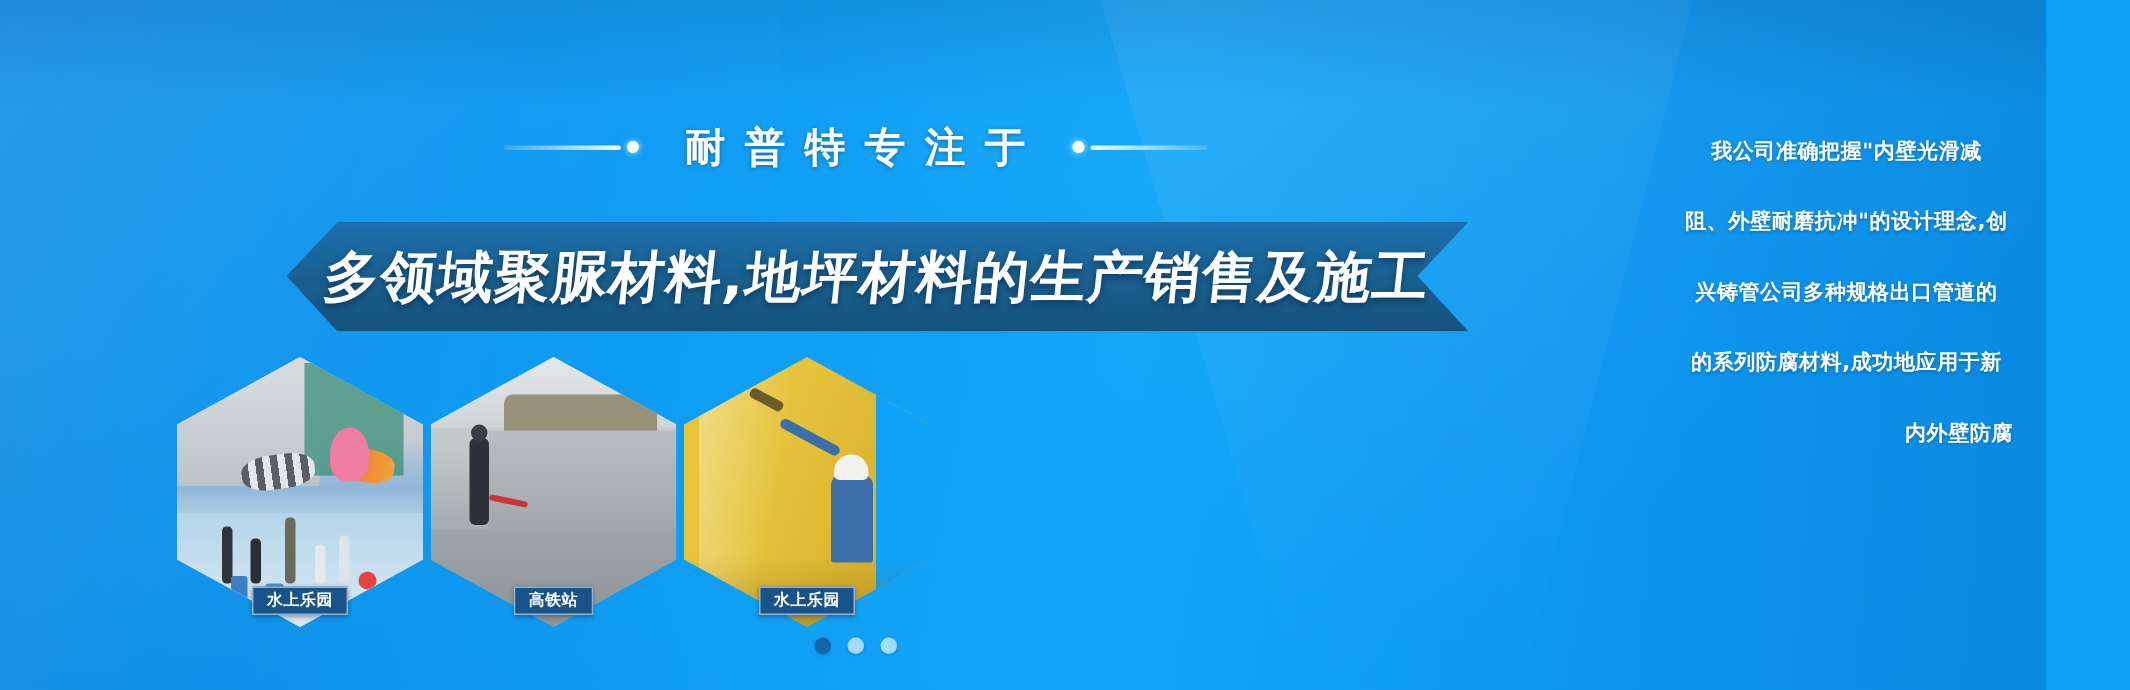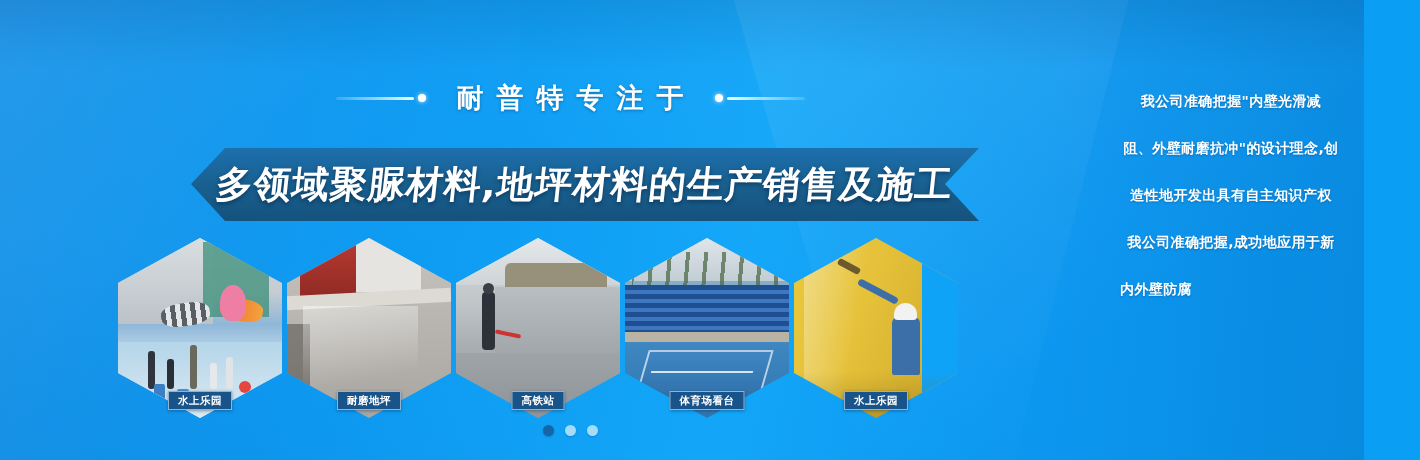"造性地开发出具有自主知识产权" p { text: 造性地开发出具有自主知识产权 -> 兴铸管公司多种规格出口管道的 }
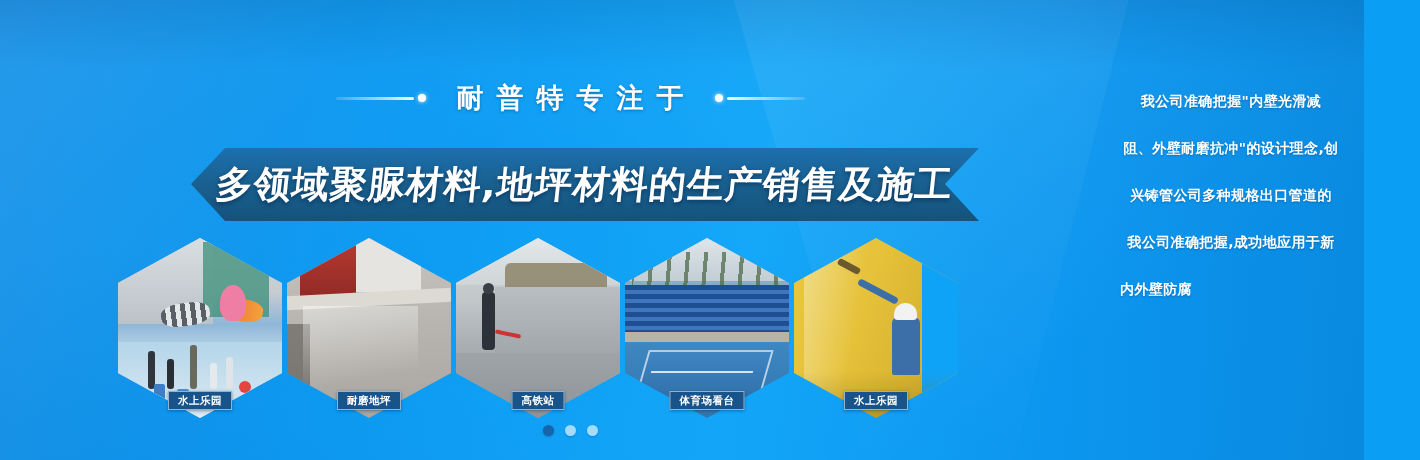"我公司准确把握,成功地应用于新" p { text: 我公司准确把握 -> 的系列防腐材料 }
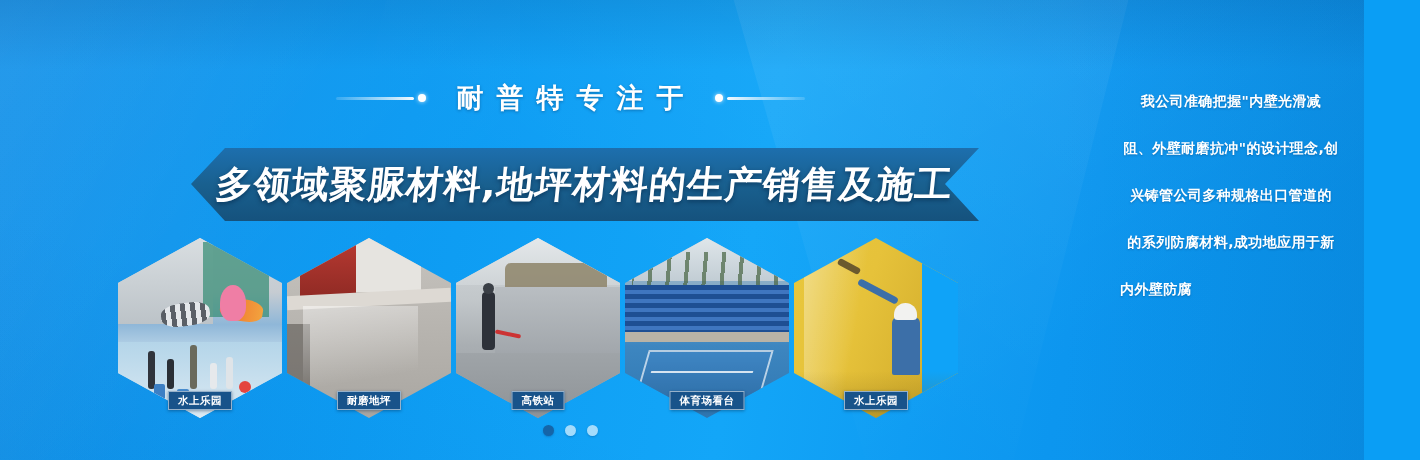"内外壁防腐" #right-column p.last { text-align: left -> right }
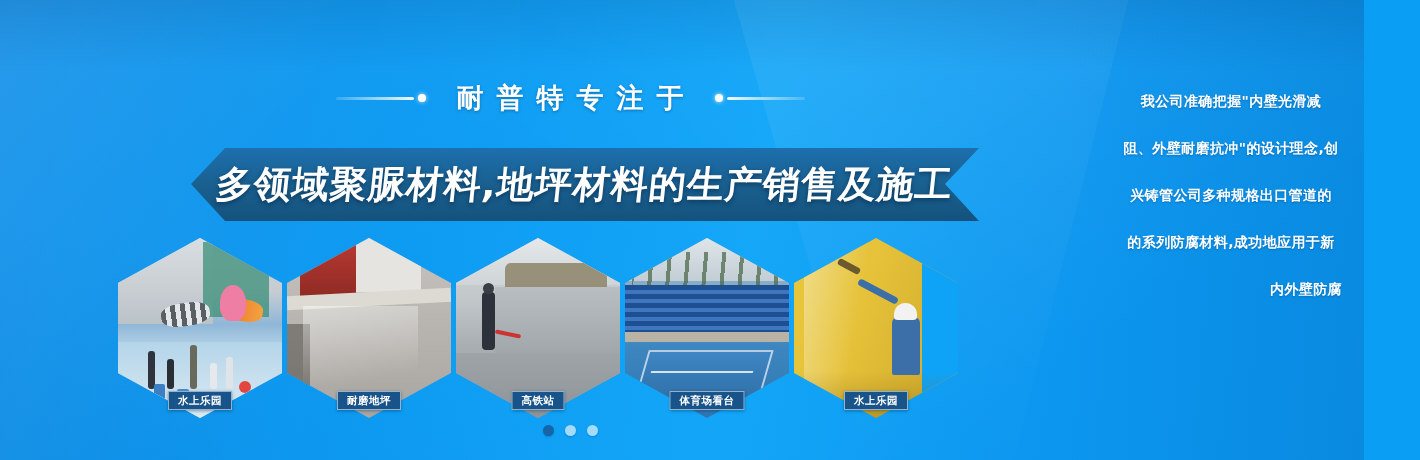"耐磨地坪" div.hex-cell { html: <div> <div> <div> <div></div> <div></div> <div></div> <div></div> <div></div> </div> </div> <span>耐磨地坪</span> </div> -> none }
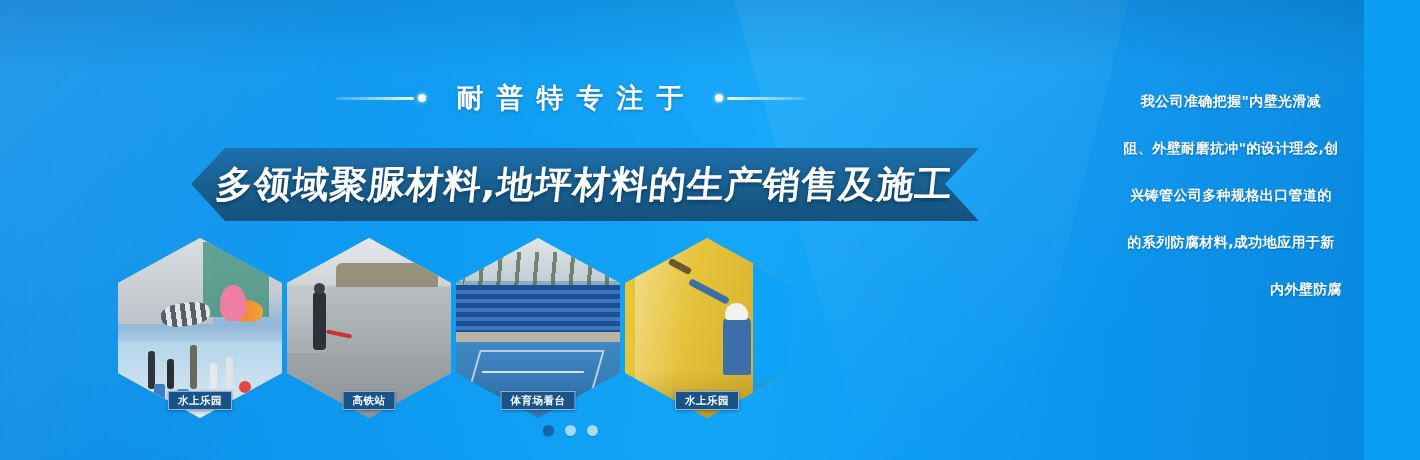"体育场看台" div.hex-cell { html: <div> <div> <div> <div></div> <div></div> <div></div> <div></div> <div></div> <div></div> </div> </div> <span>体育场看台</span> </div> -> none }
